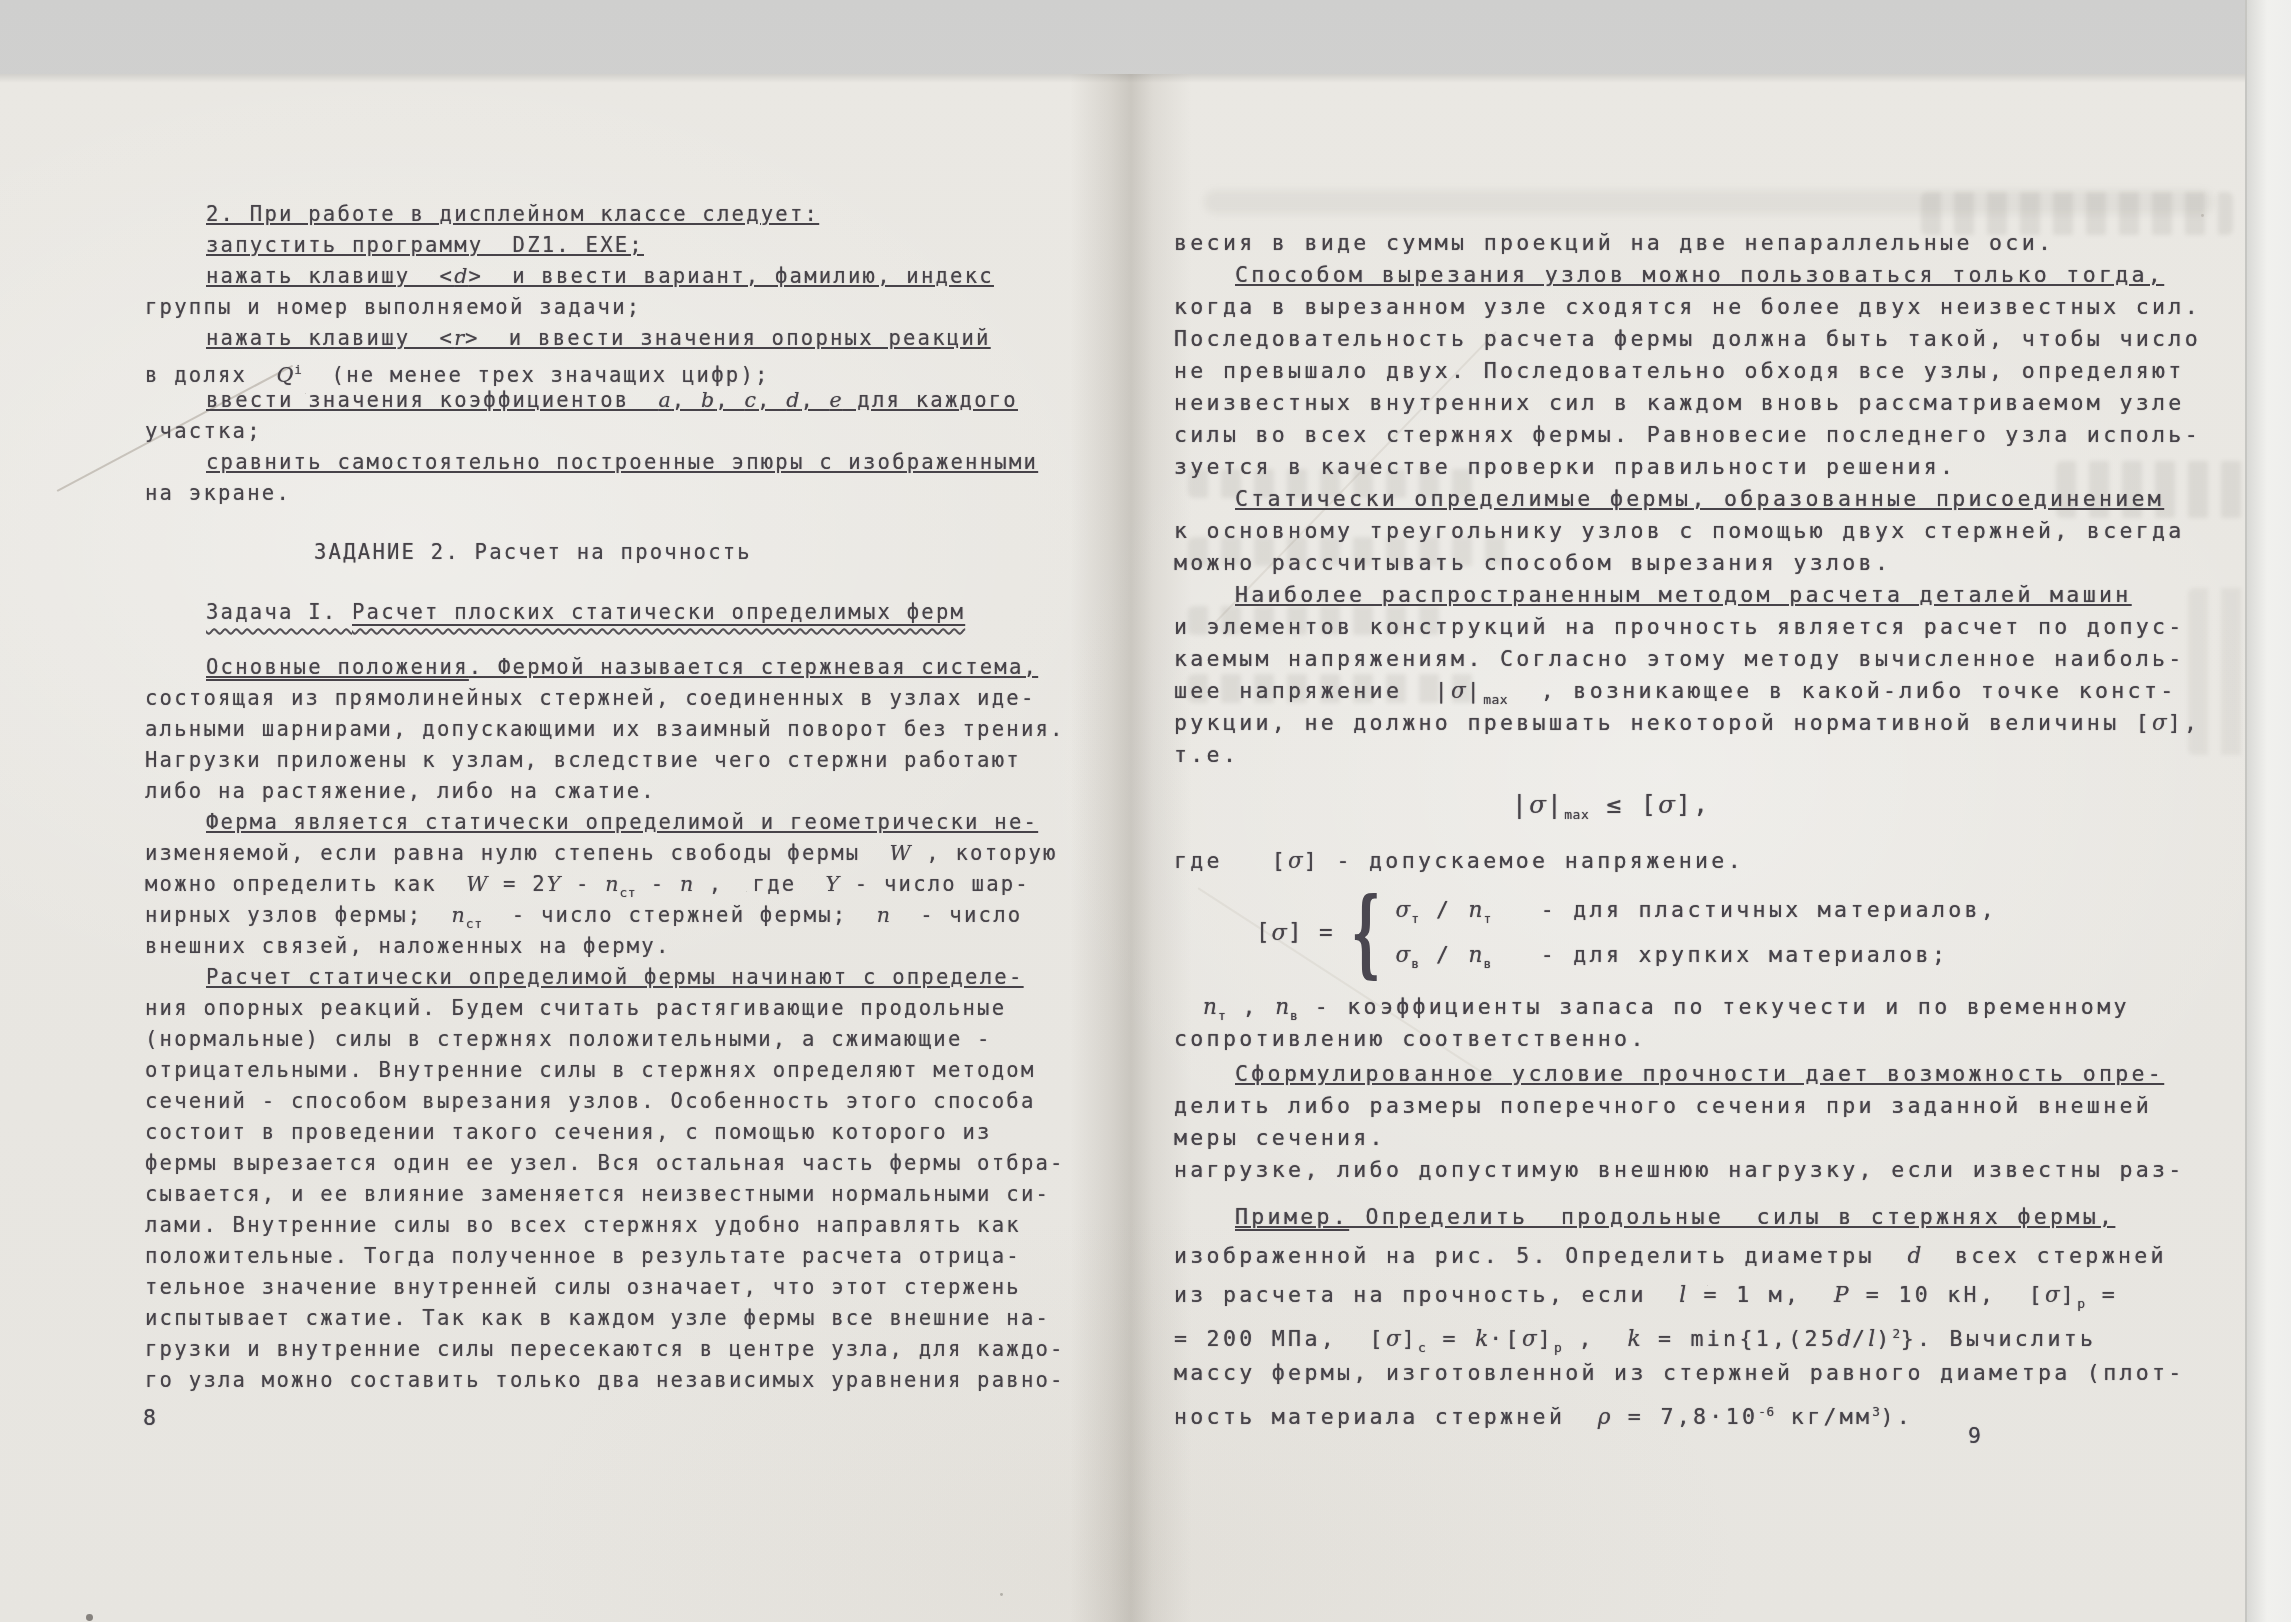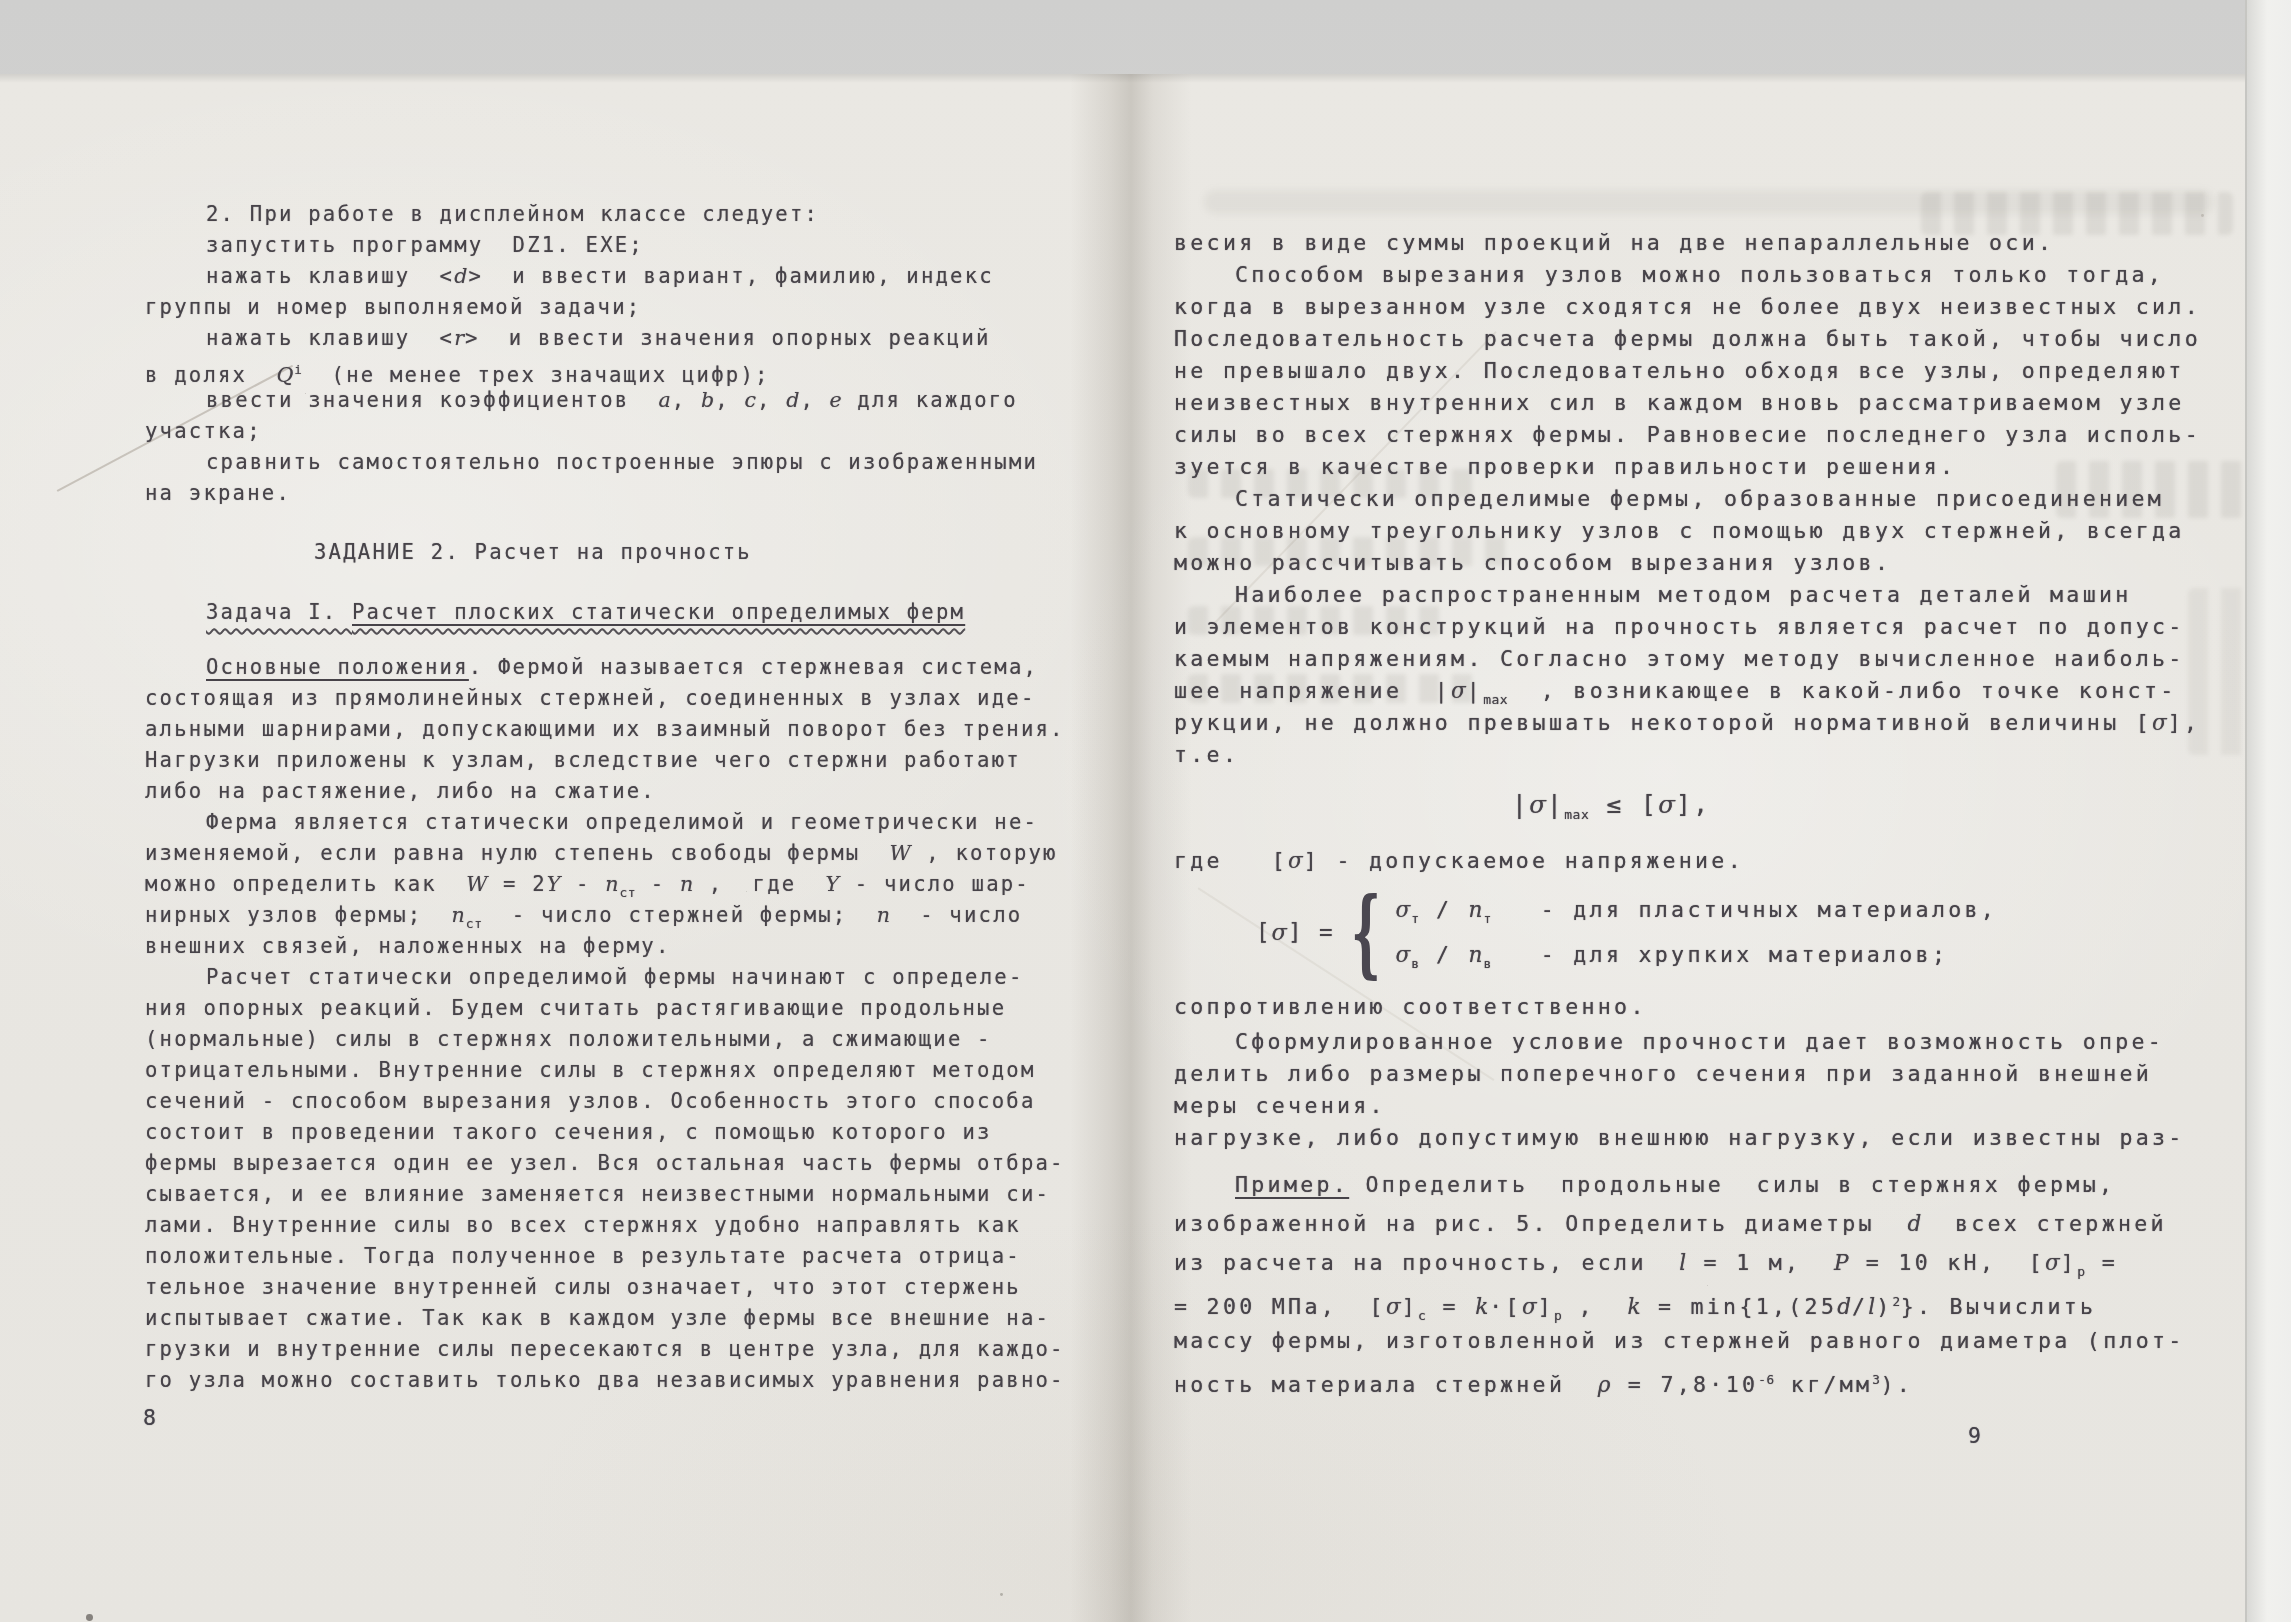"2. При работе в дисплейном" .ind { text-decoration: none -> underline }
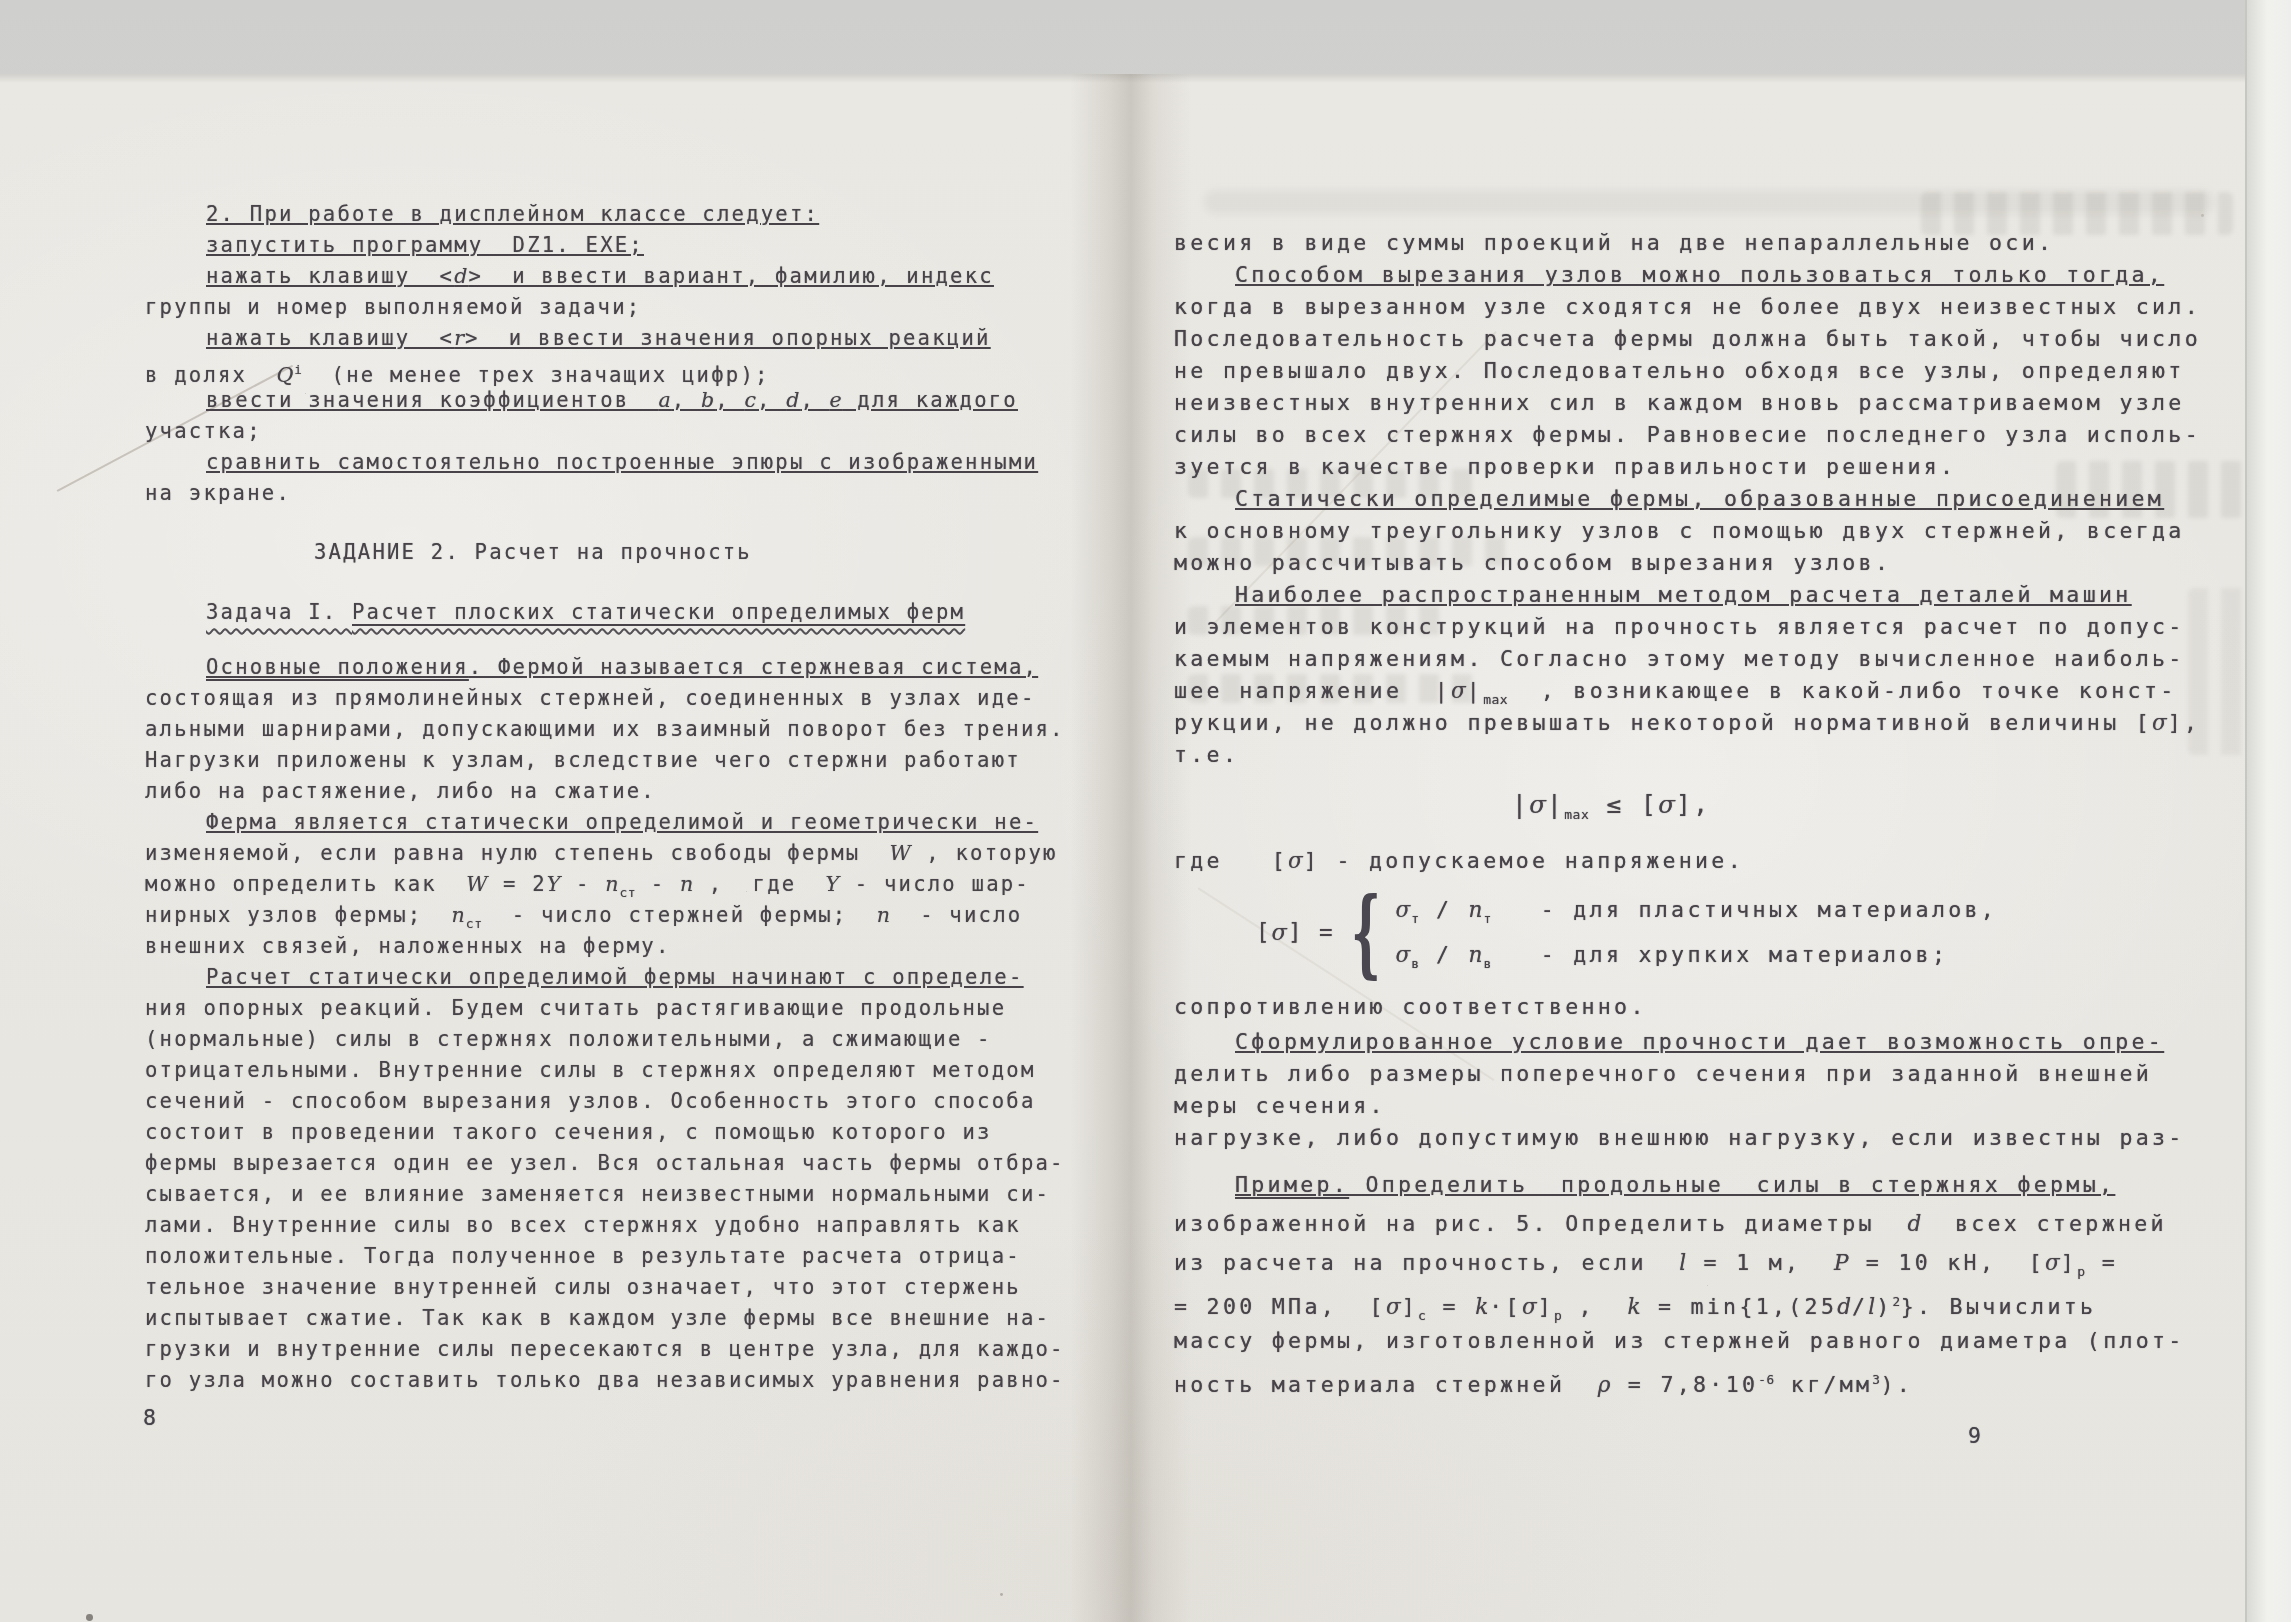"nт , nв - коэффициенты" div.tline { html: none -> <div><span>n</span><span>т</span> , <span>n</span><span>в</span> - коэффициенты запаса по текучести и по временному</div> }
